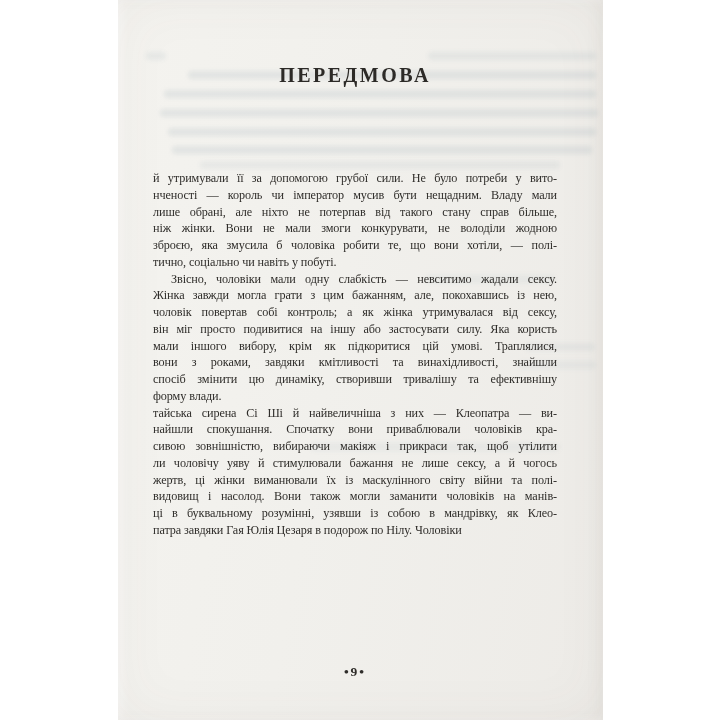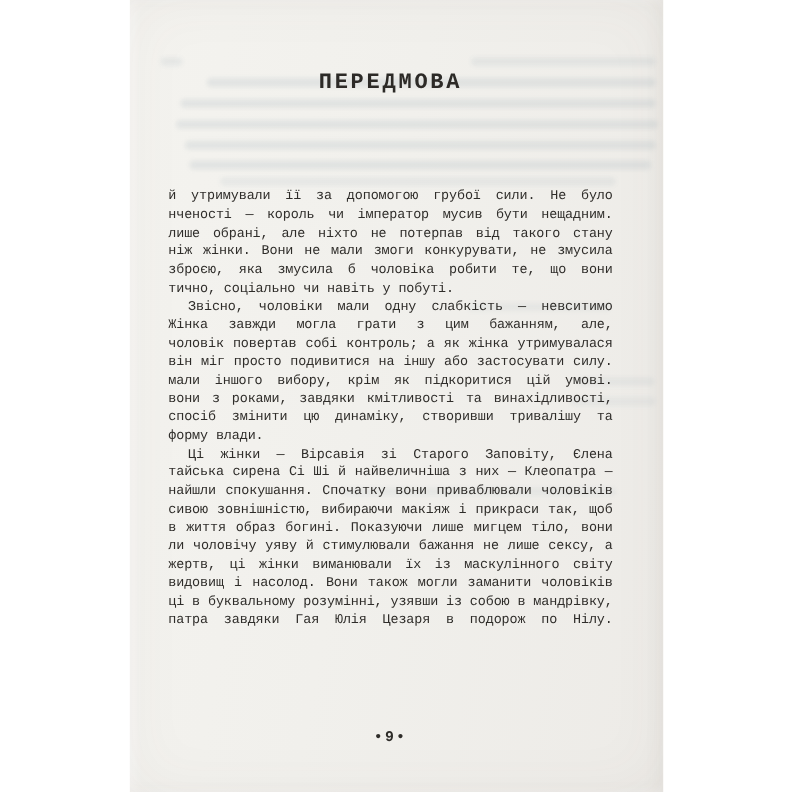"ПЕРЕДМОВА" .stage { font-family: Liberation Mono, monospace -> none }
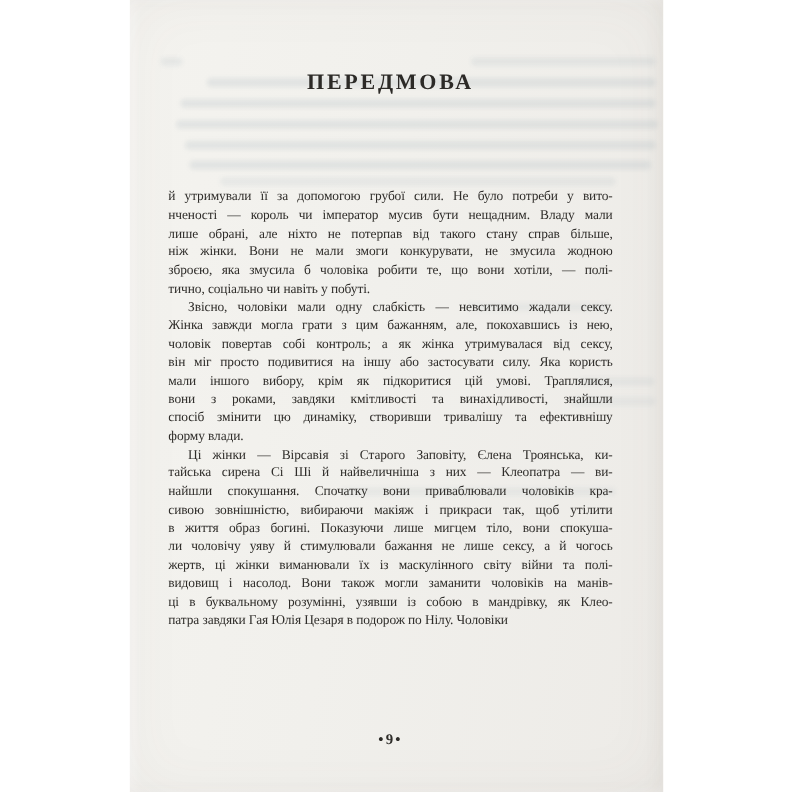"ніж жінки. Вони не мали" div.line { text: змусила -> володіли }
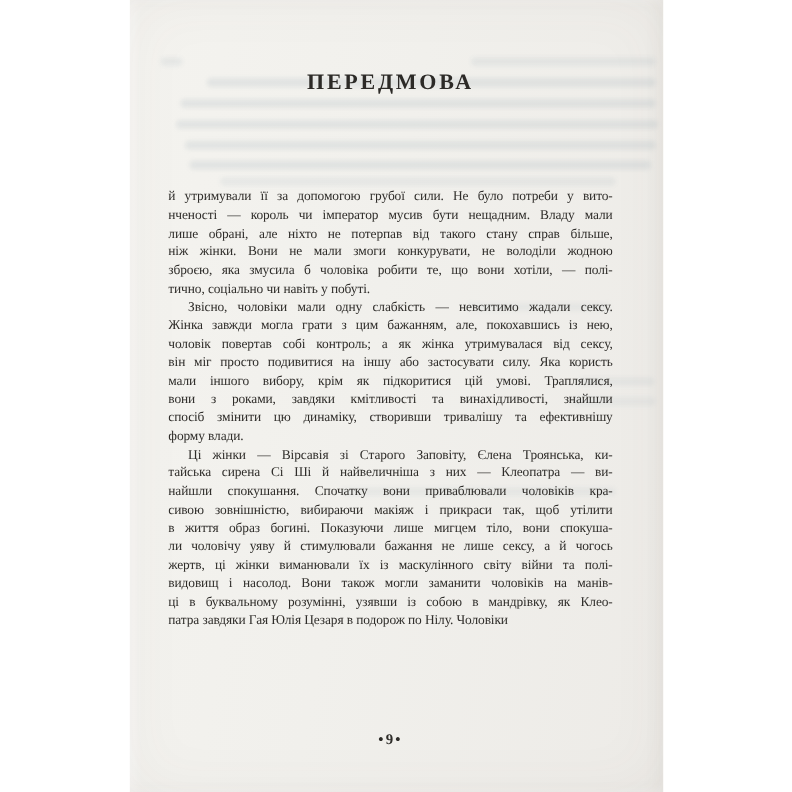"Ці жінки — Вірсавія зі" div.line { html: <div>Ці жінки — Вірсавія зі Старого Заповіту, Єлена Троянська, ки-</div> -> none }
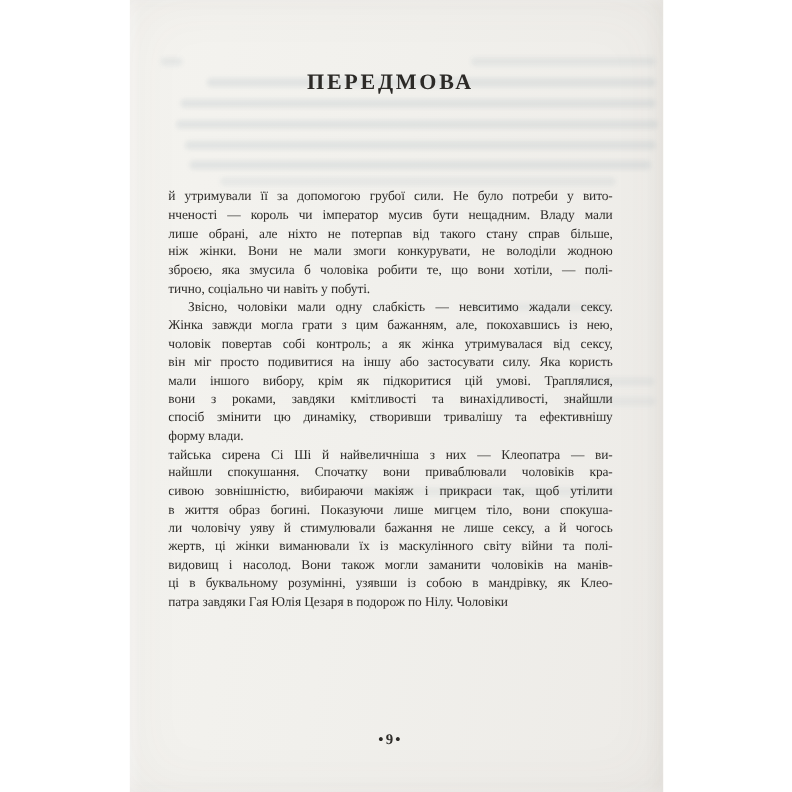"в життя образ богині. Показуючи" div.line { html: <div>в життя образ богині. Показуючи лише мигцем тіло, вони спокуша-</div> -> none }
